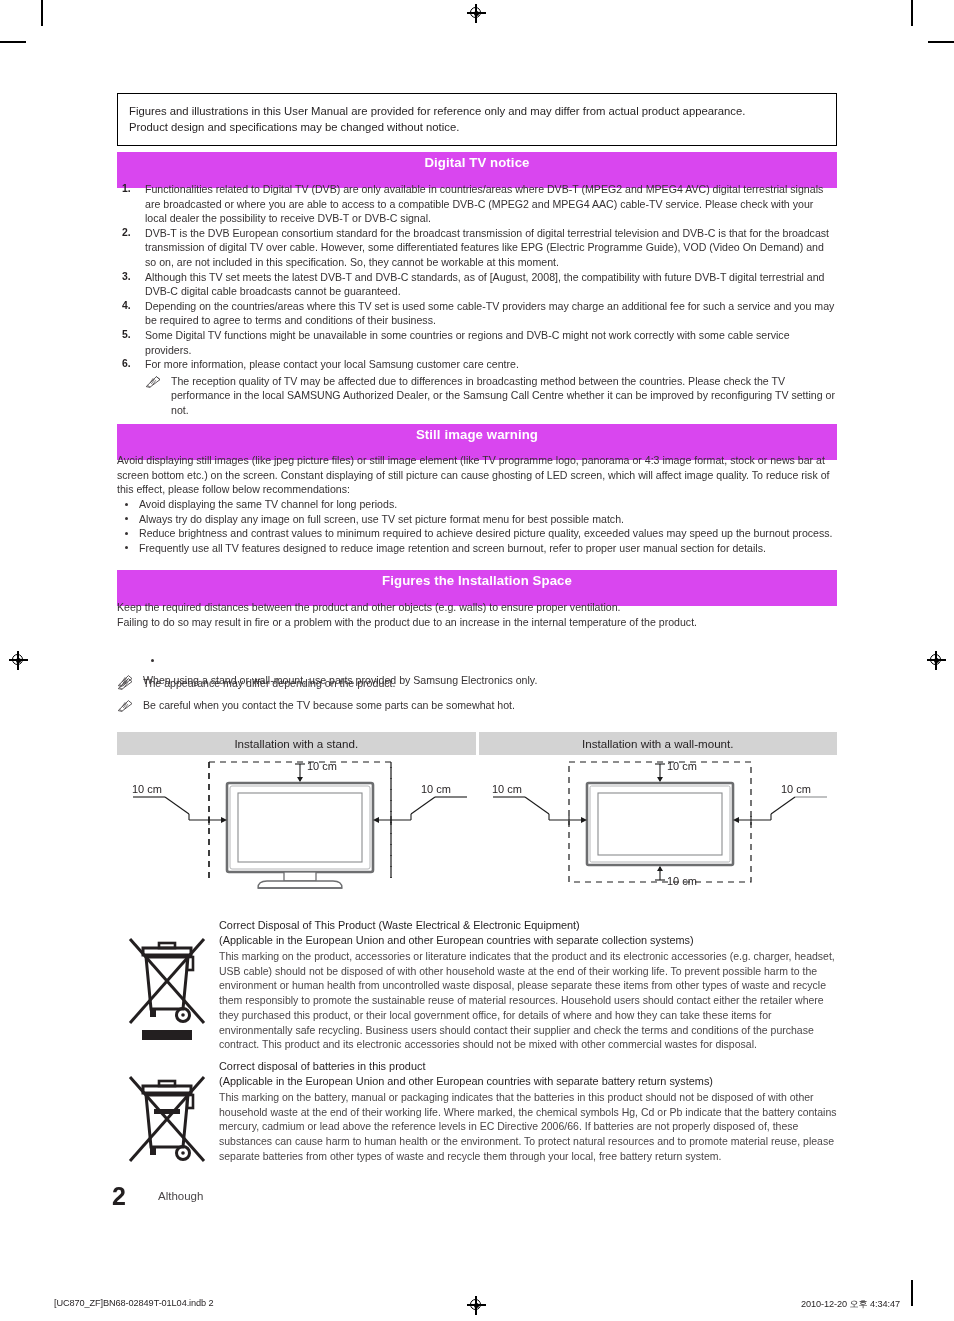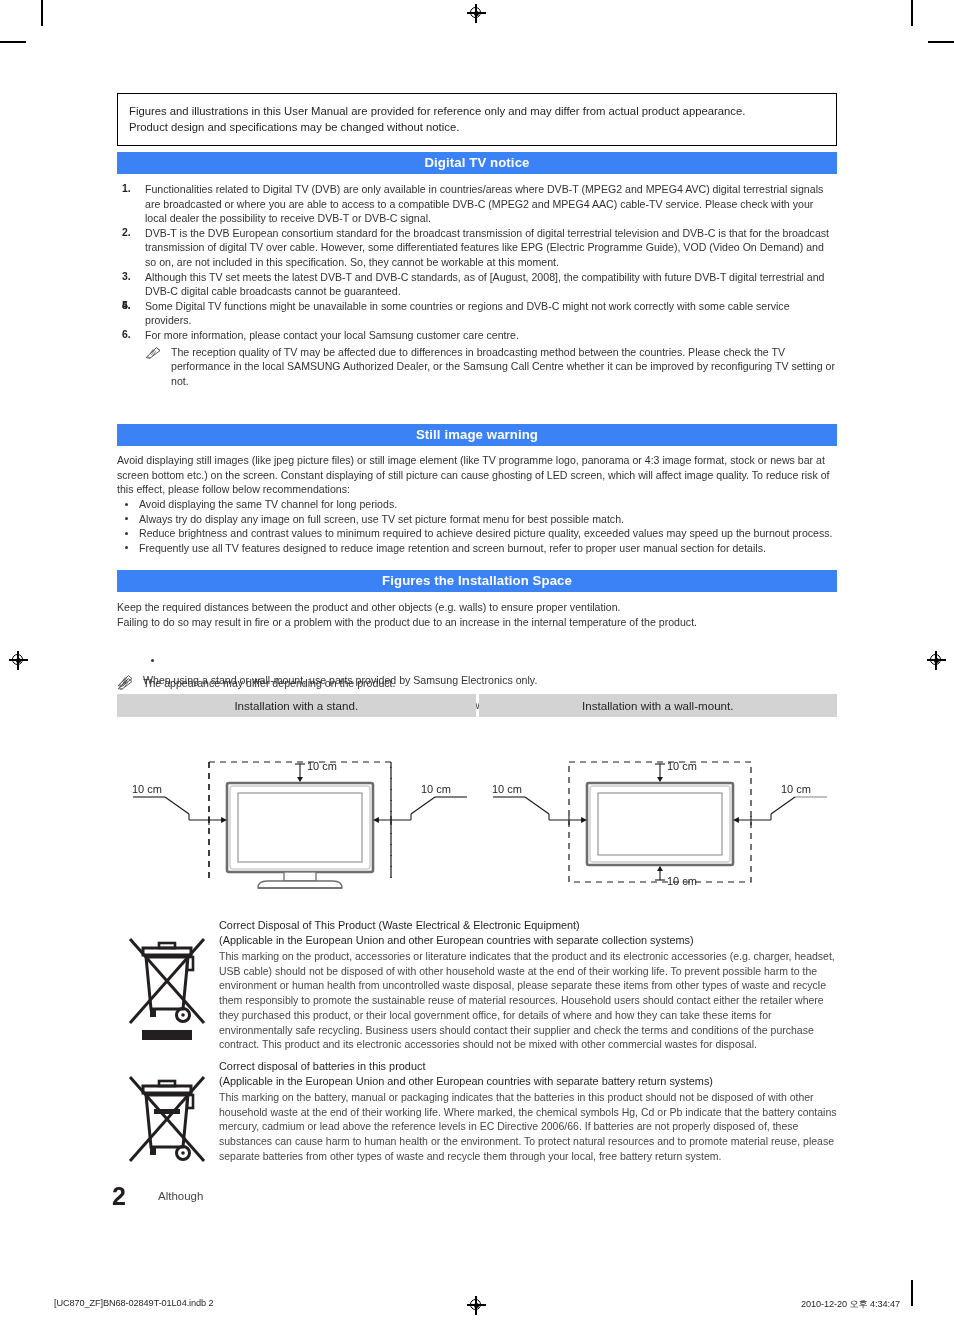"Digital TV notice" .section-band { background: #3b82f6 -> #d946ef; height: 22px -> 36px }
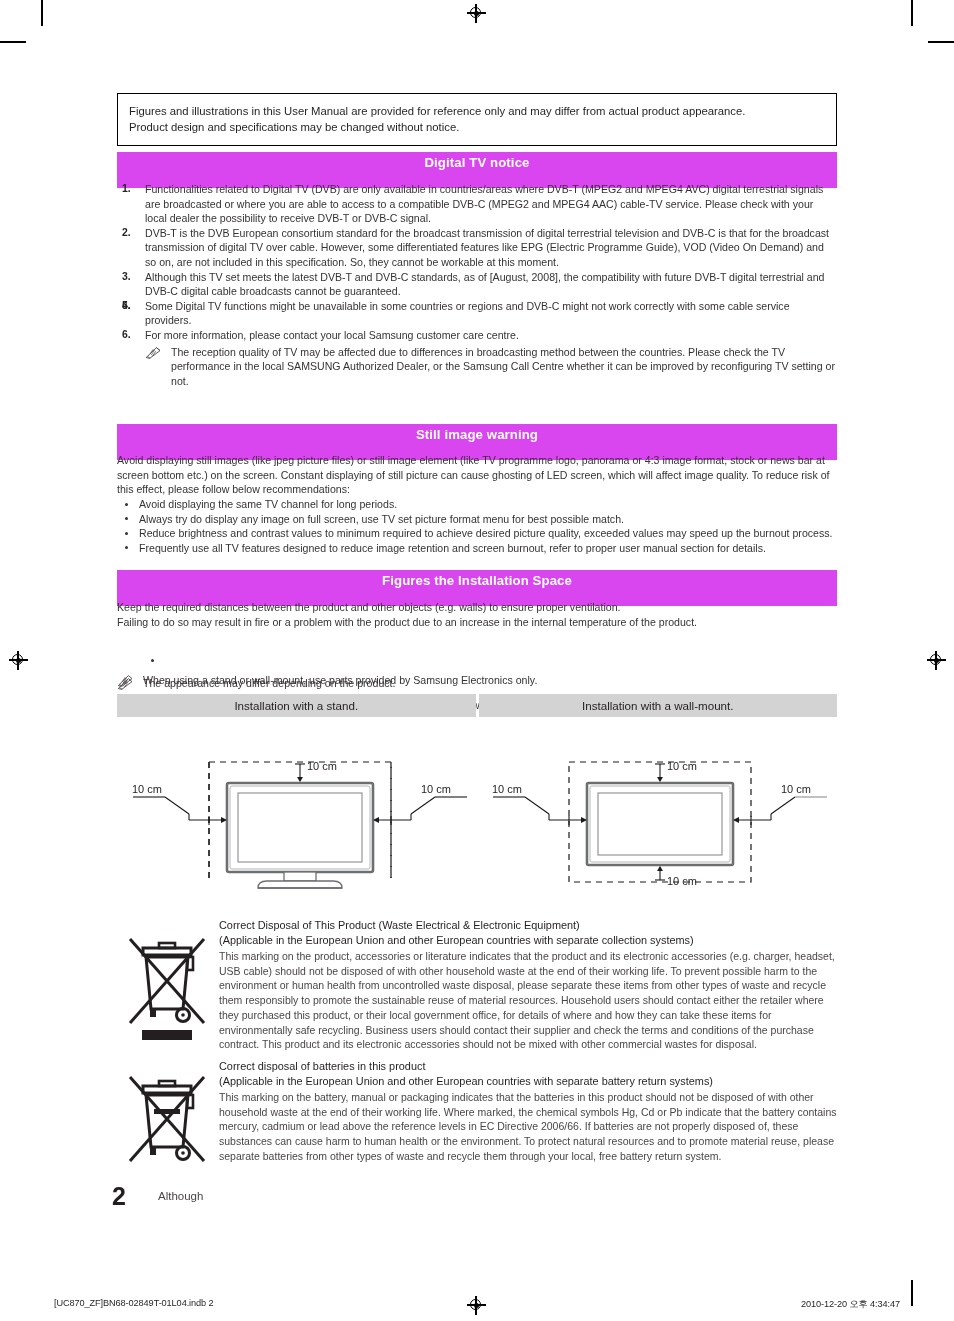"Depending on the countries/areas where" span { html: none -> <span>Depending on the countries/areas where this TV set is used some cable-TV providers may charge an additional fee for such a service and you may be required to agree to terms and conditions of their business.</span> }
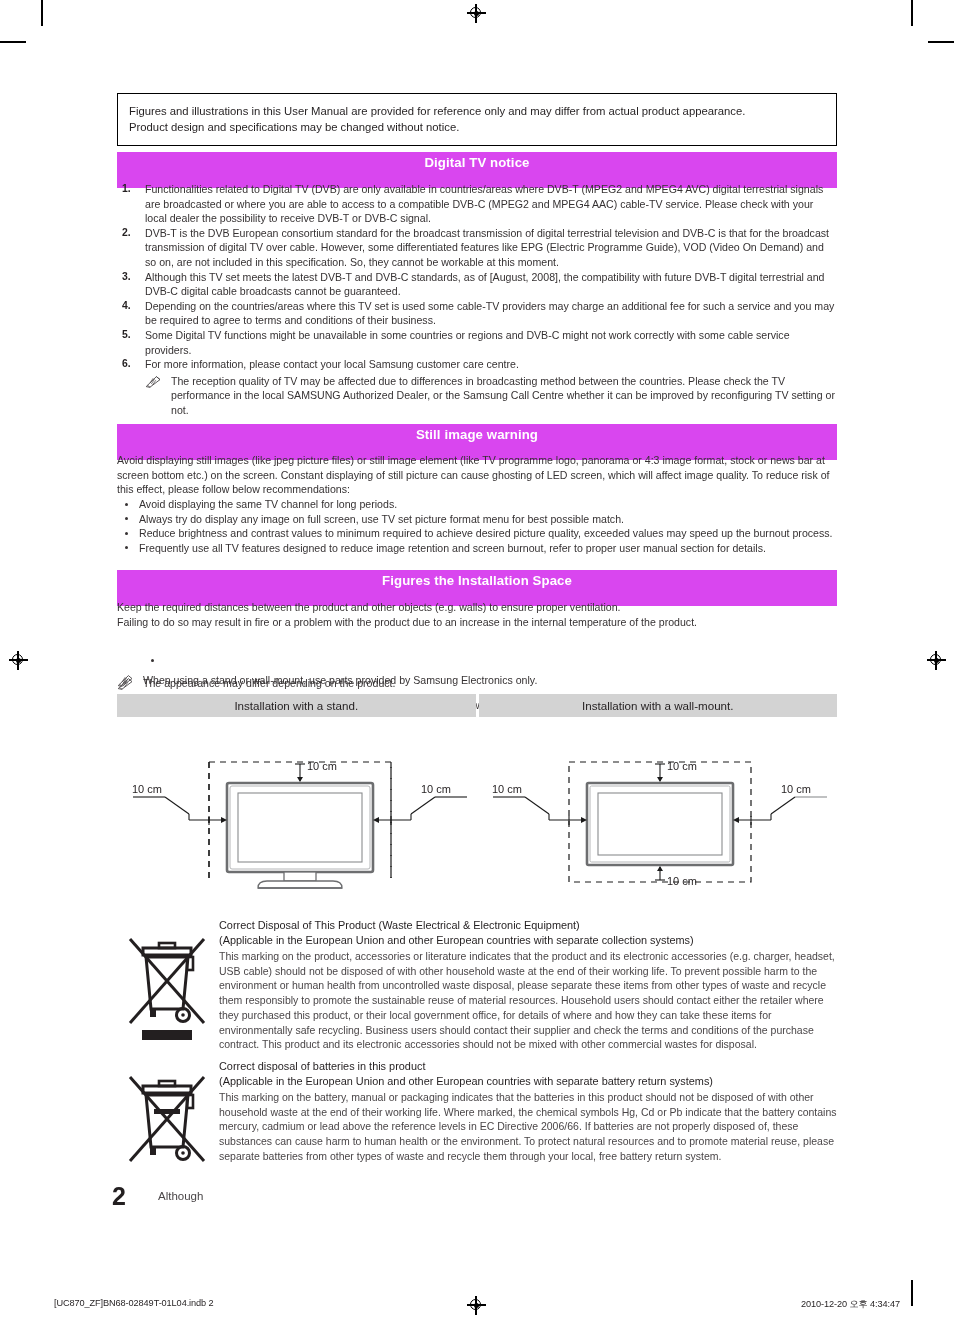"Installation with a stand." div.inst-table { top: 694px -> 732px }
